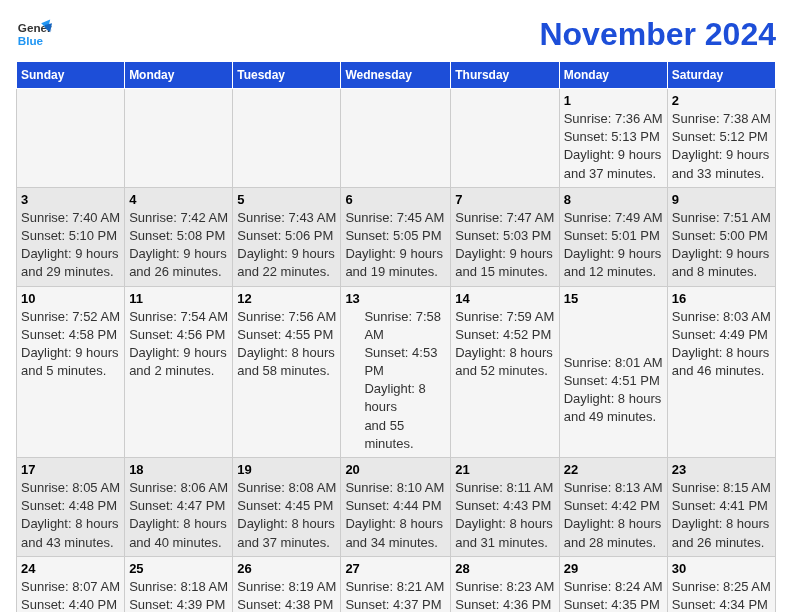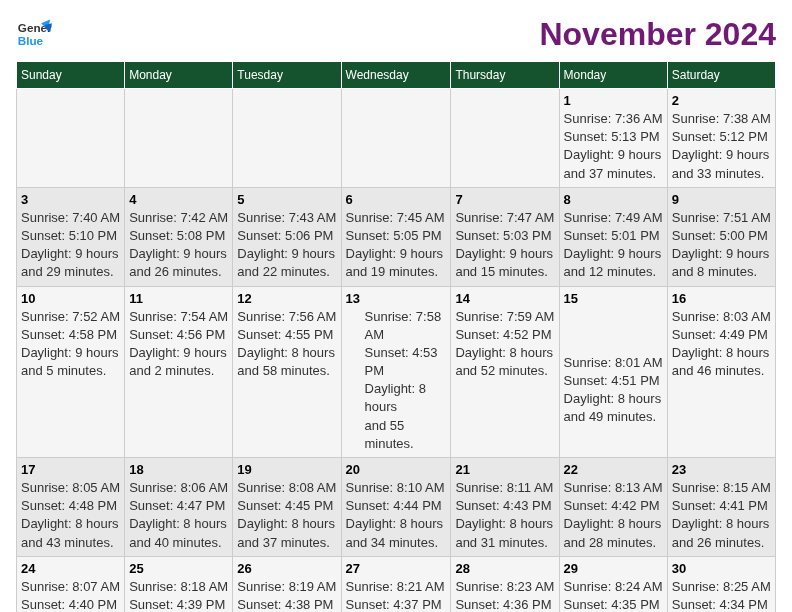"November 2024" .main-title { color: #701a75 -> #1d4ed8 }
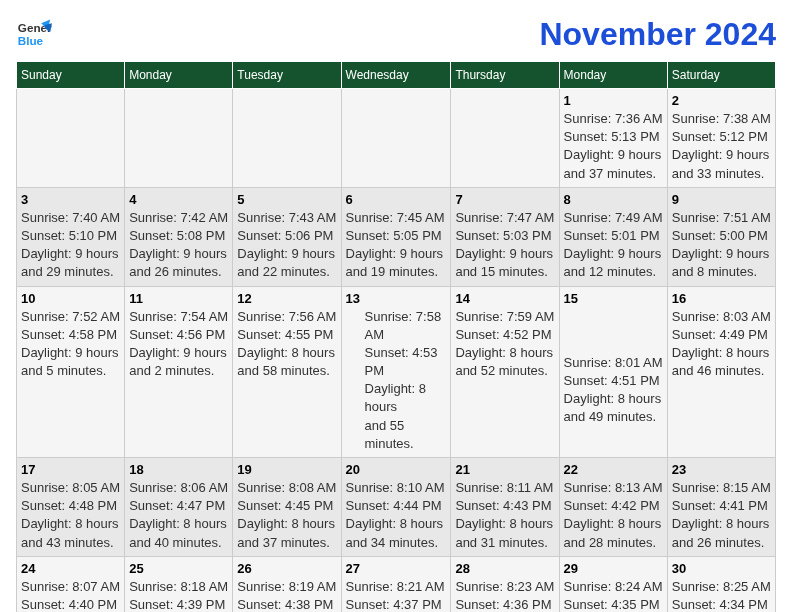"Sunday" thead tr th { background: #14532d -> #1d4ed8; font-weight: normal -> bold }
